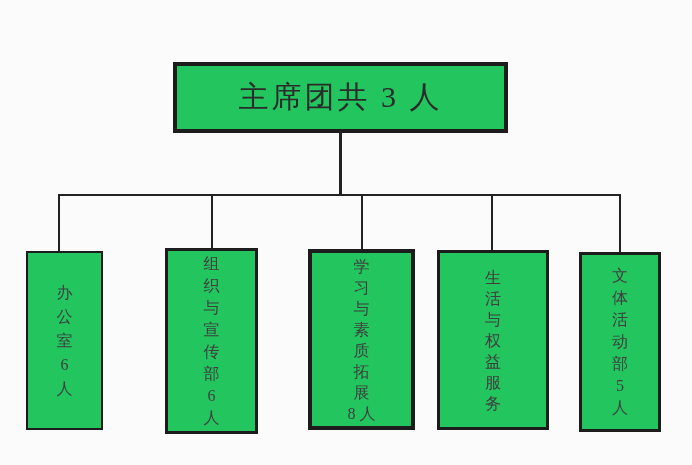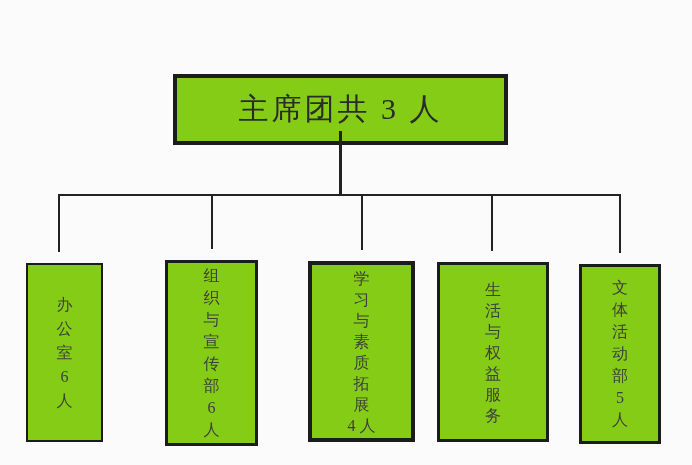"主席团共 3 人" .box { background: #84cc16 -> #22c55e; margin-top: 12px -> none }
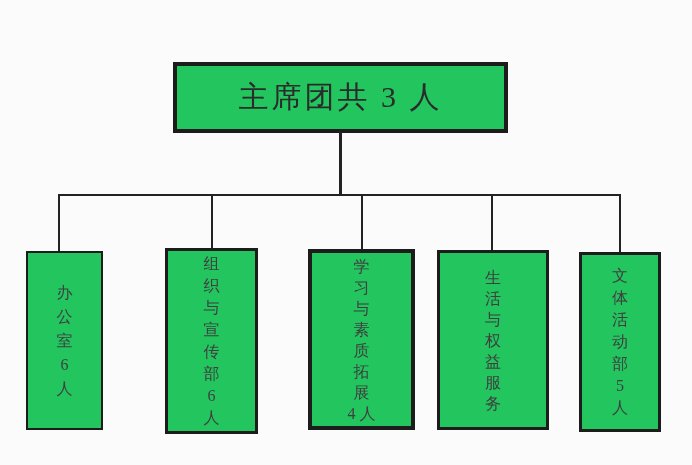"4 人" div.ch { text: 4 -> 8 }
